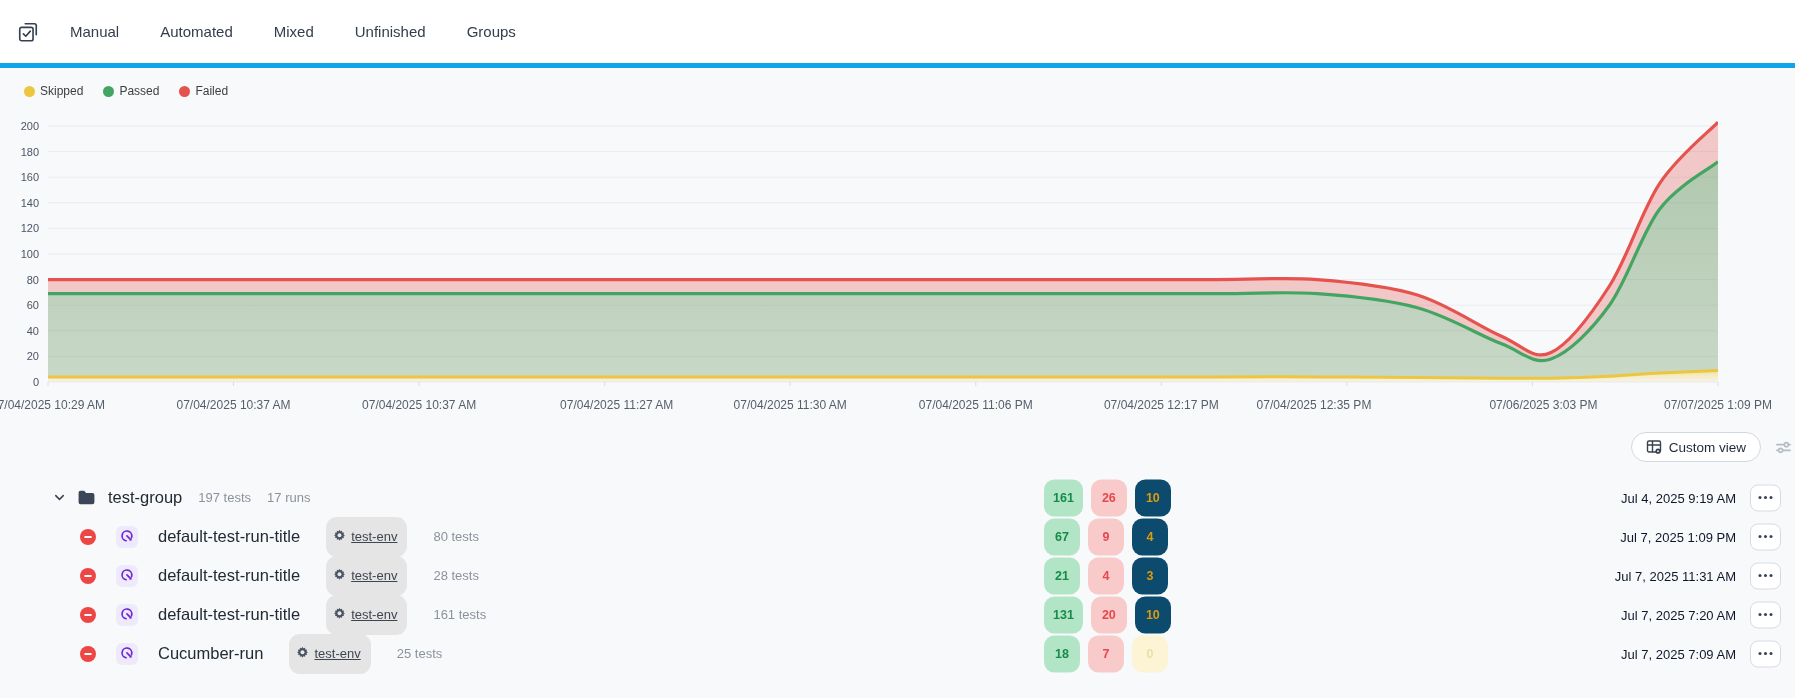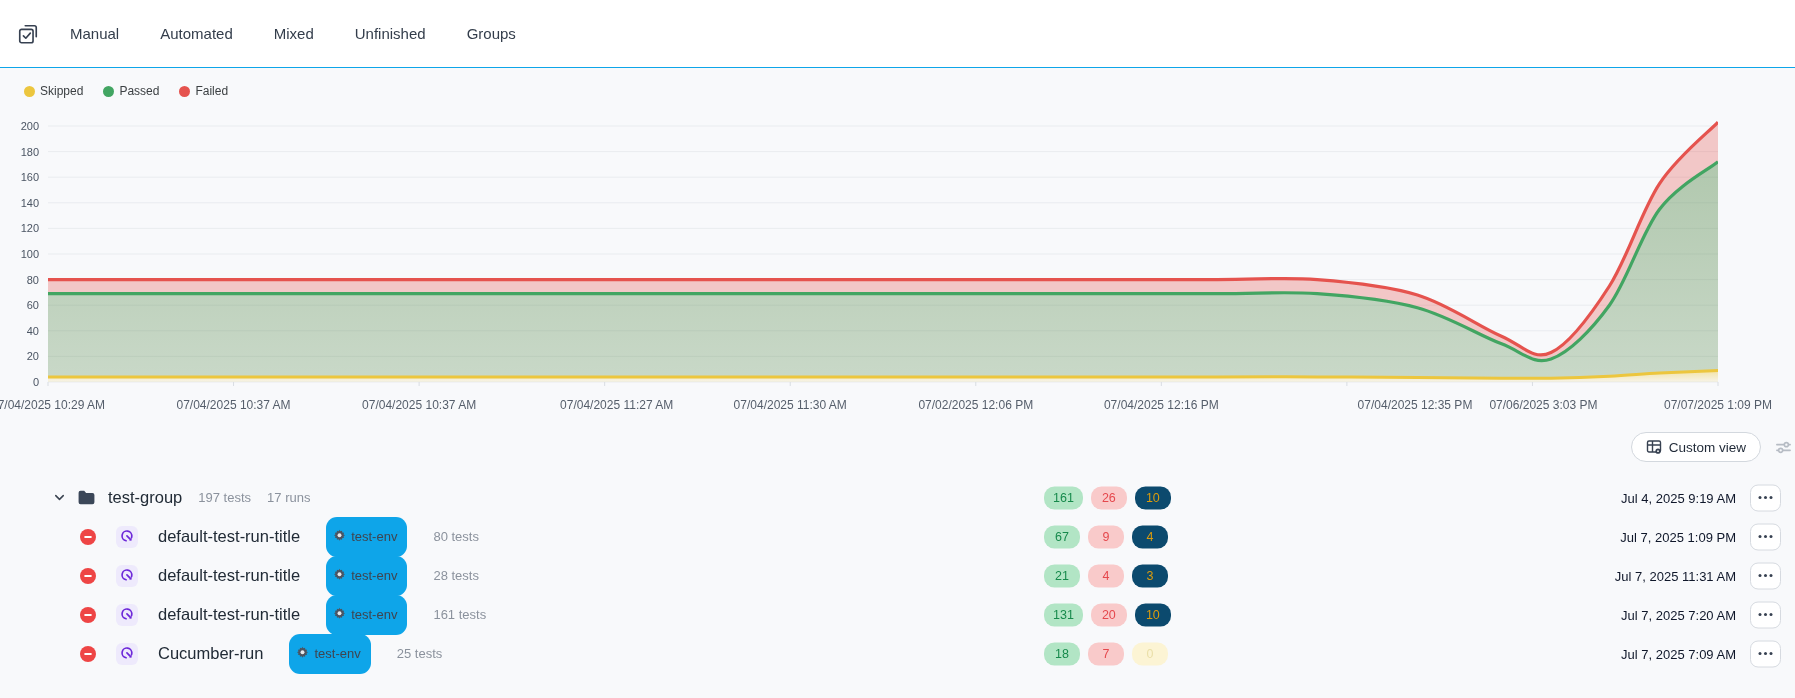"Manual" .topbar { border-bottom: 1px solid #0ea5e9 -> 5px solid #0ea5e9 }
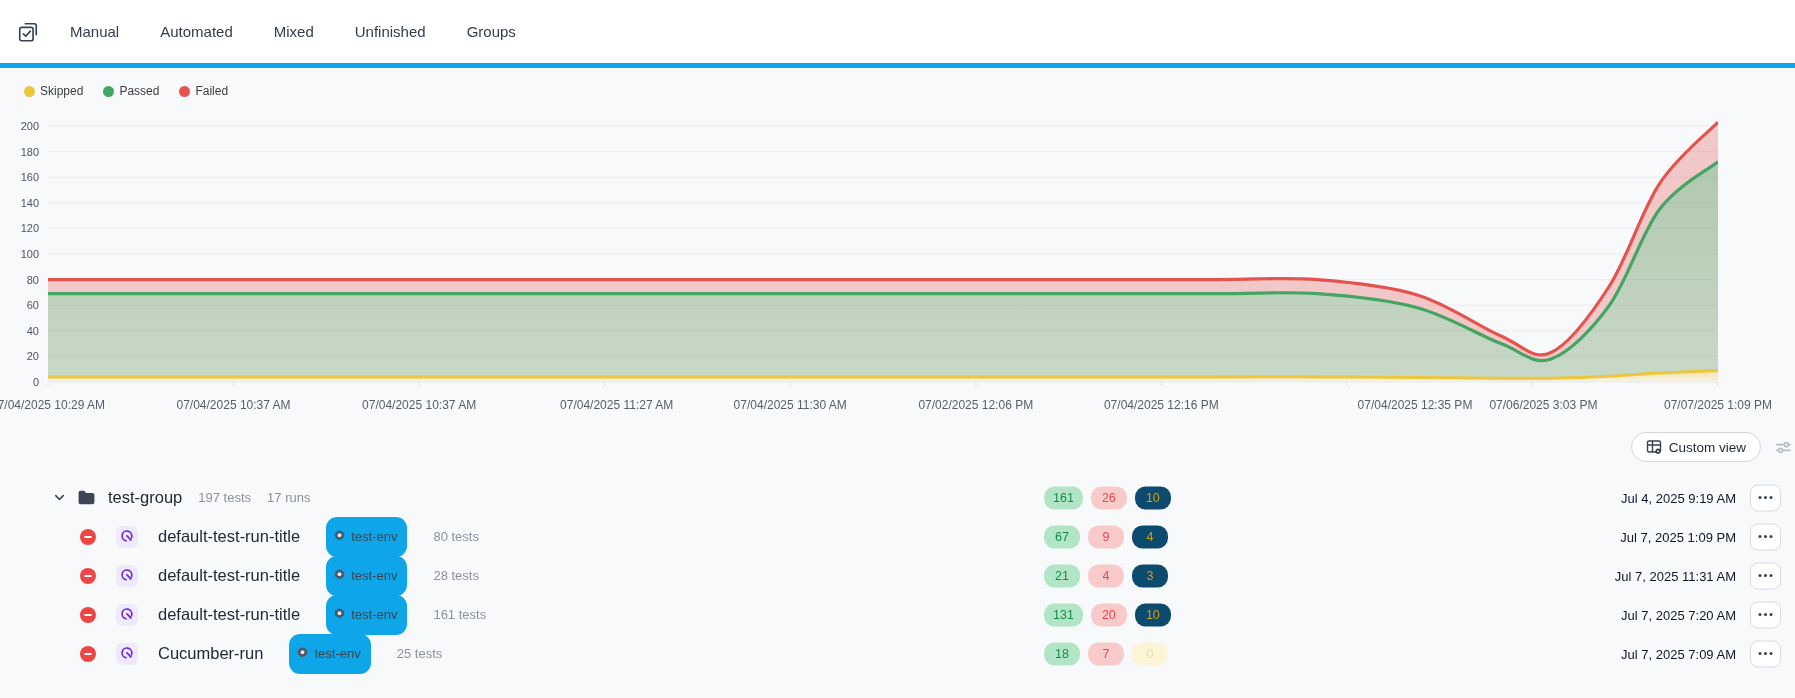"07/02/2025 12:06 PM" span.xlabel { text: 07/02/2025 12:06 -> 07/04/2025 11:06 }
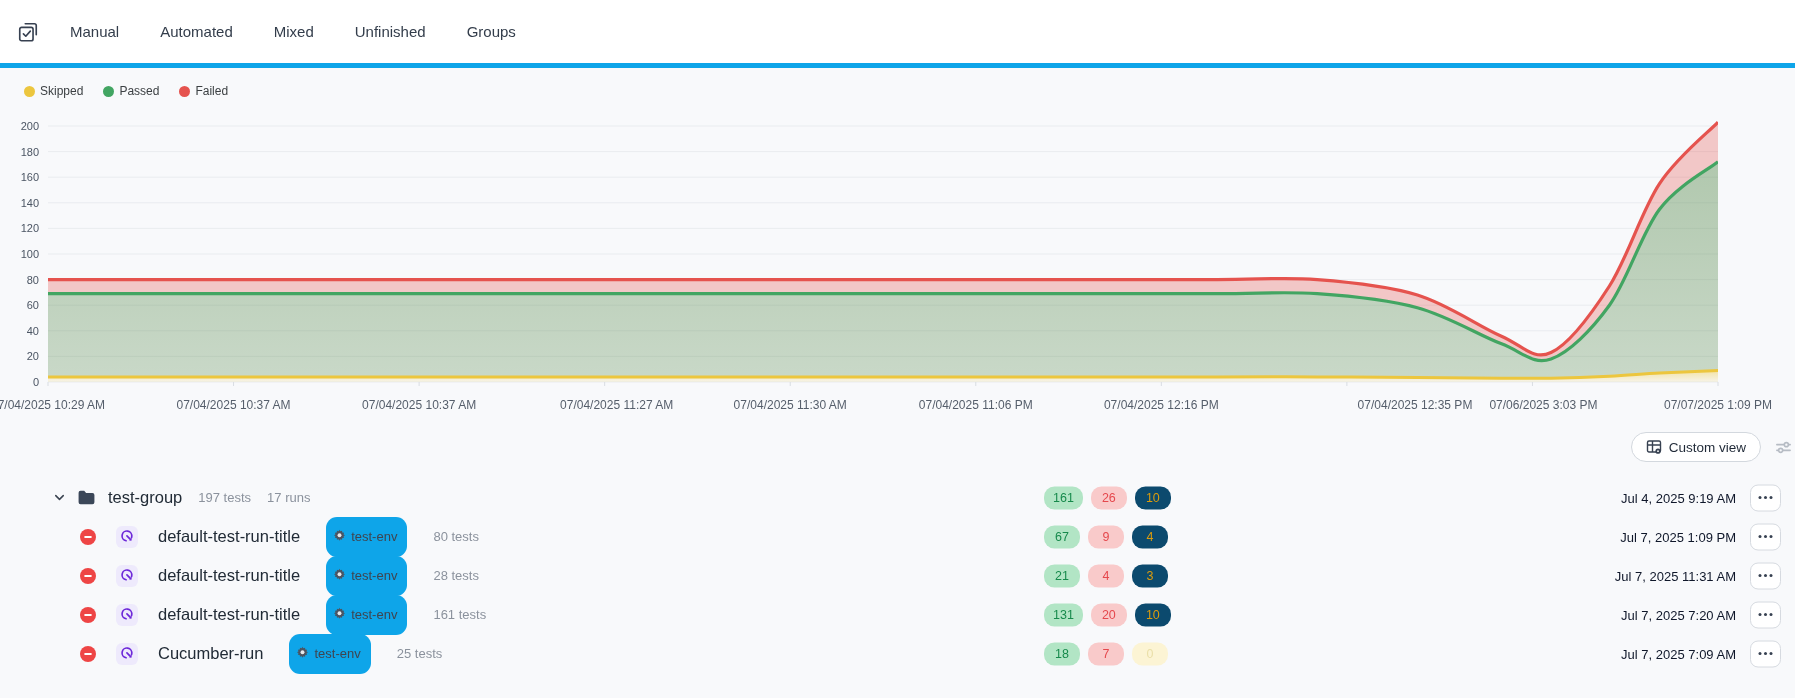"07/04/2025 12:16 PM" span.xlabel { text: 12:16 -> 12:17 }
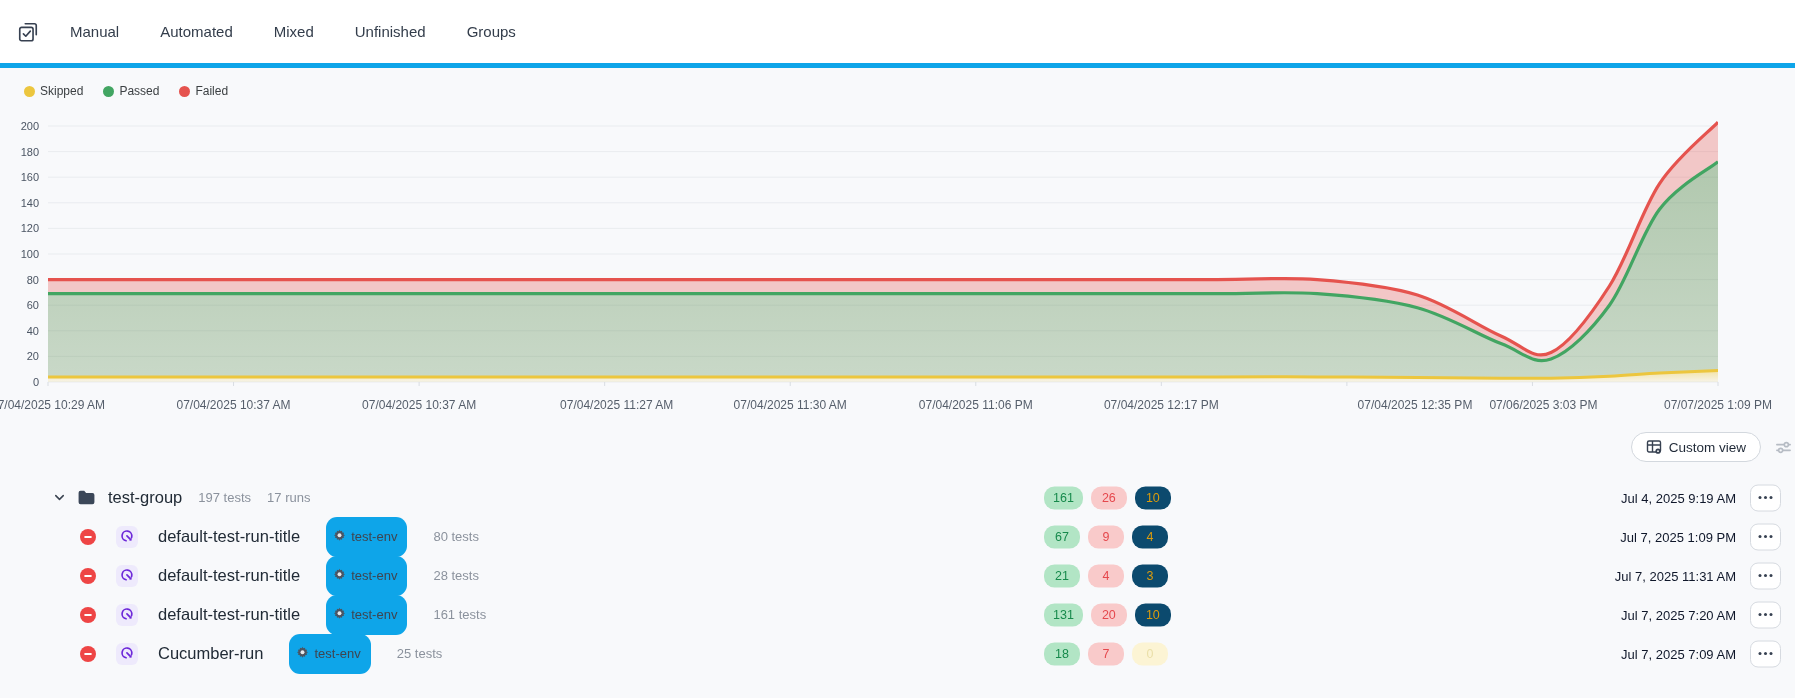"07/04/2025 12:35 PM" span.xlabel { left: 1415px -> 1314px }
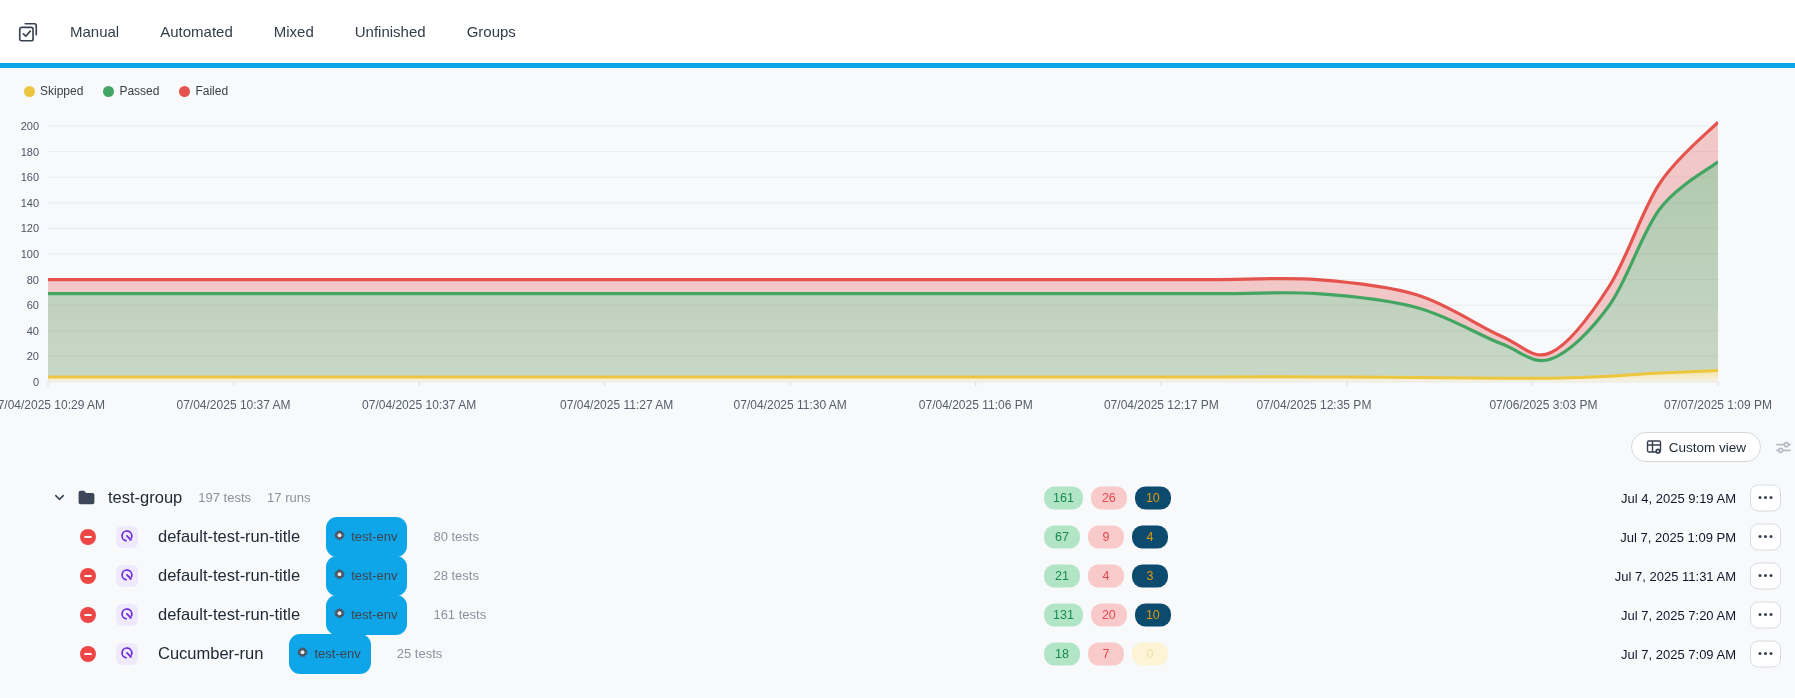"161" .badge { font-weight: 400 -> 700; height: 23px -> 37px }
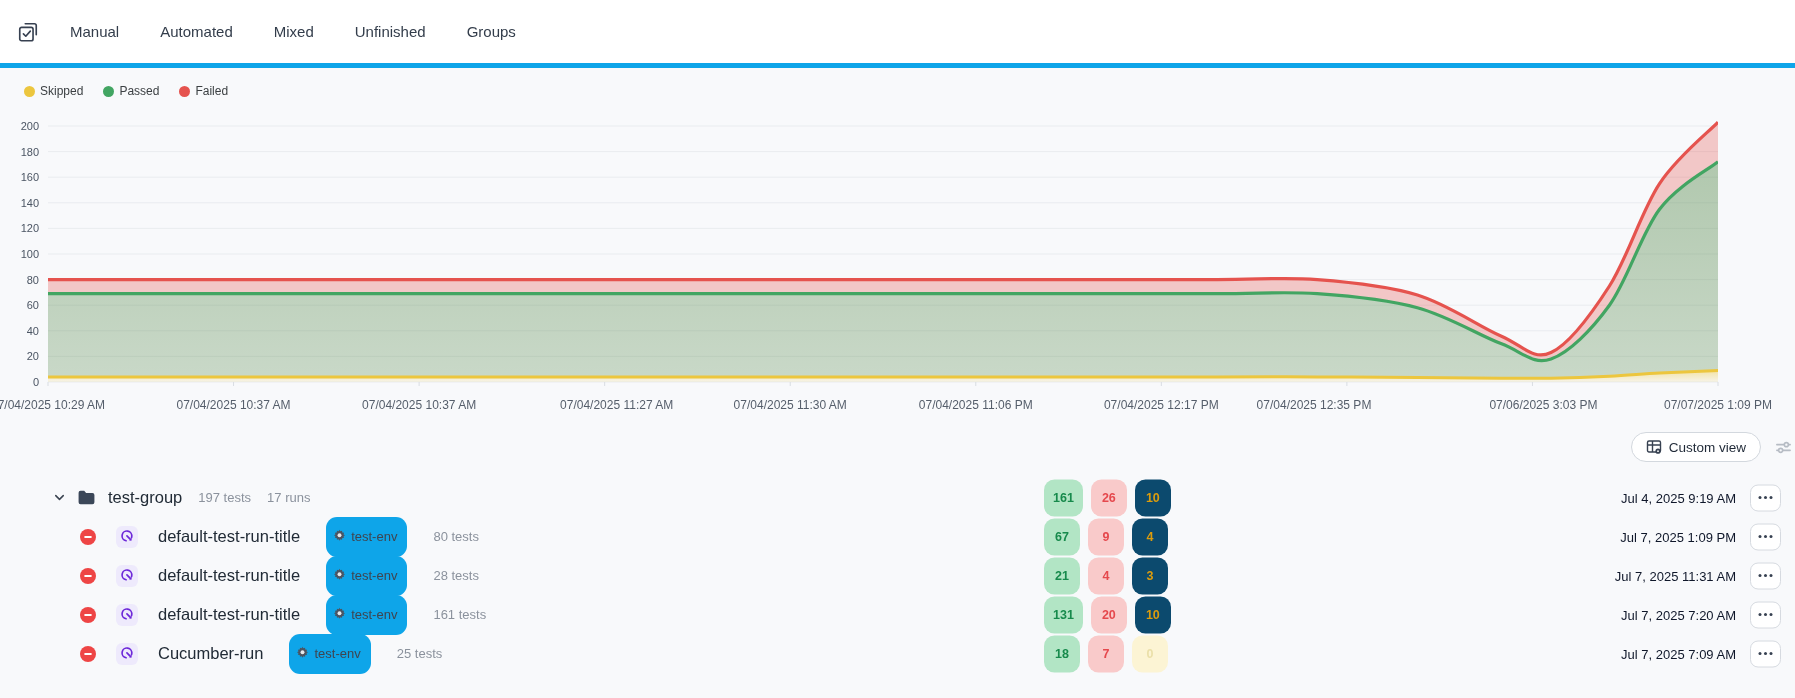"test-env" .env-pill { background: #0ea5e9 -> #e5e5e5; text-decoration: none -> underline }
